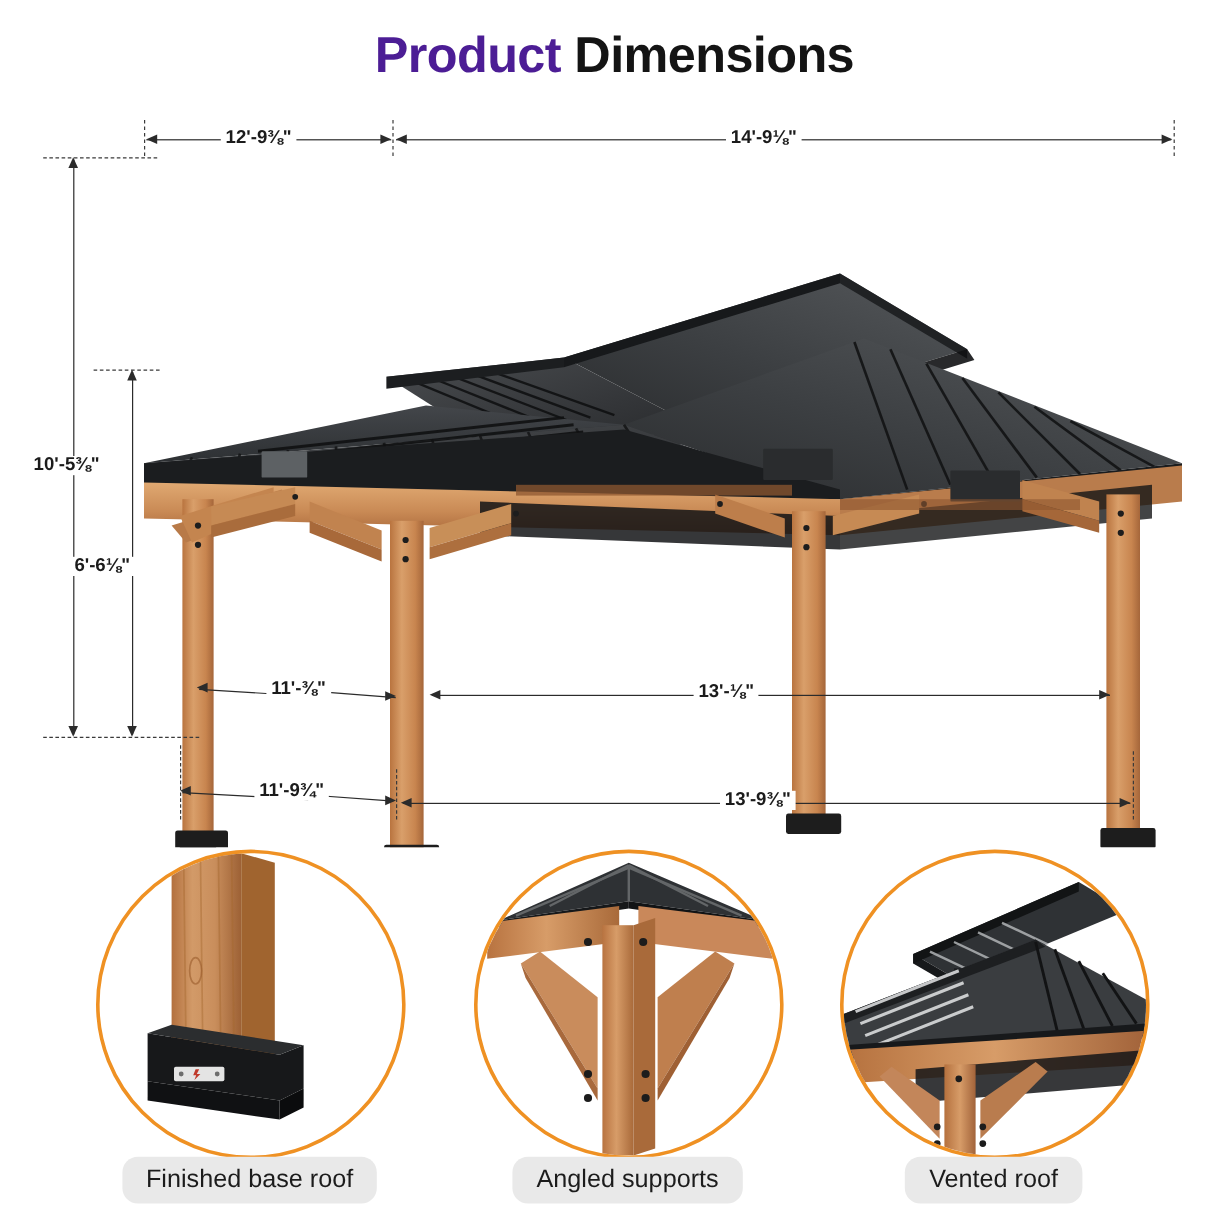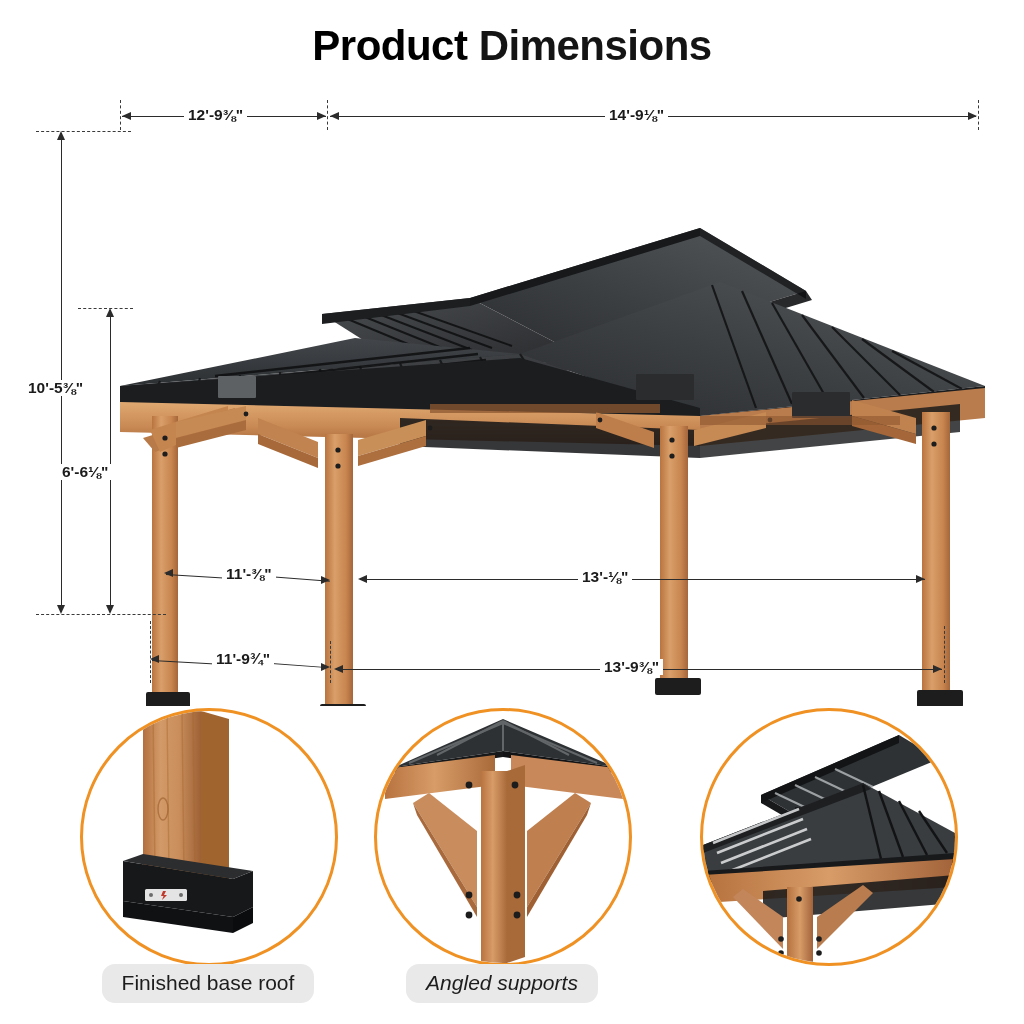"Product" #title .orange { color: #000000 -> #4c1d95 }
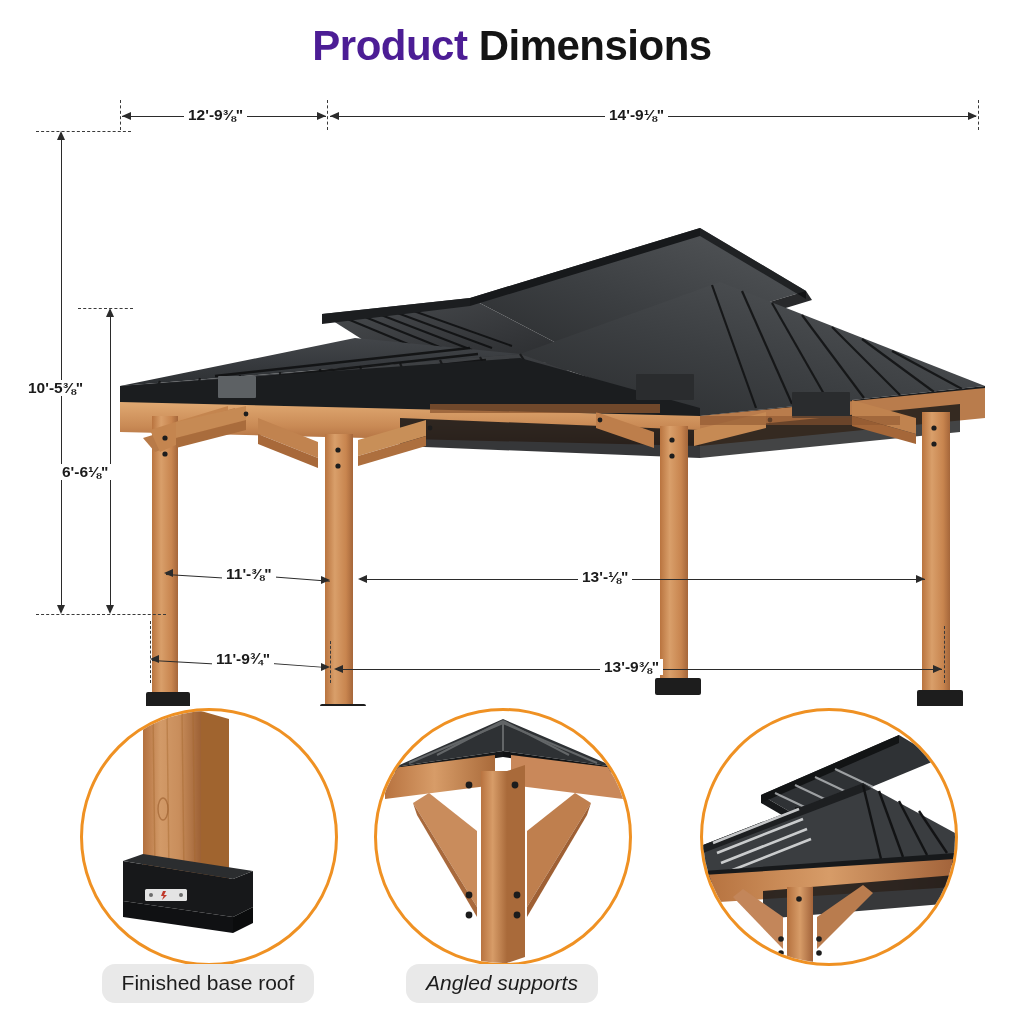"Angled supports" div.feat { font-style: italic -> none; left: 352px -> 373px }
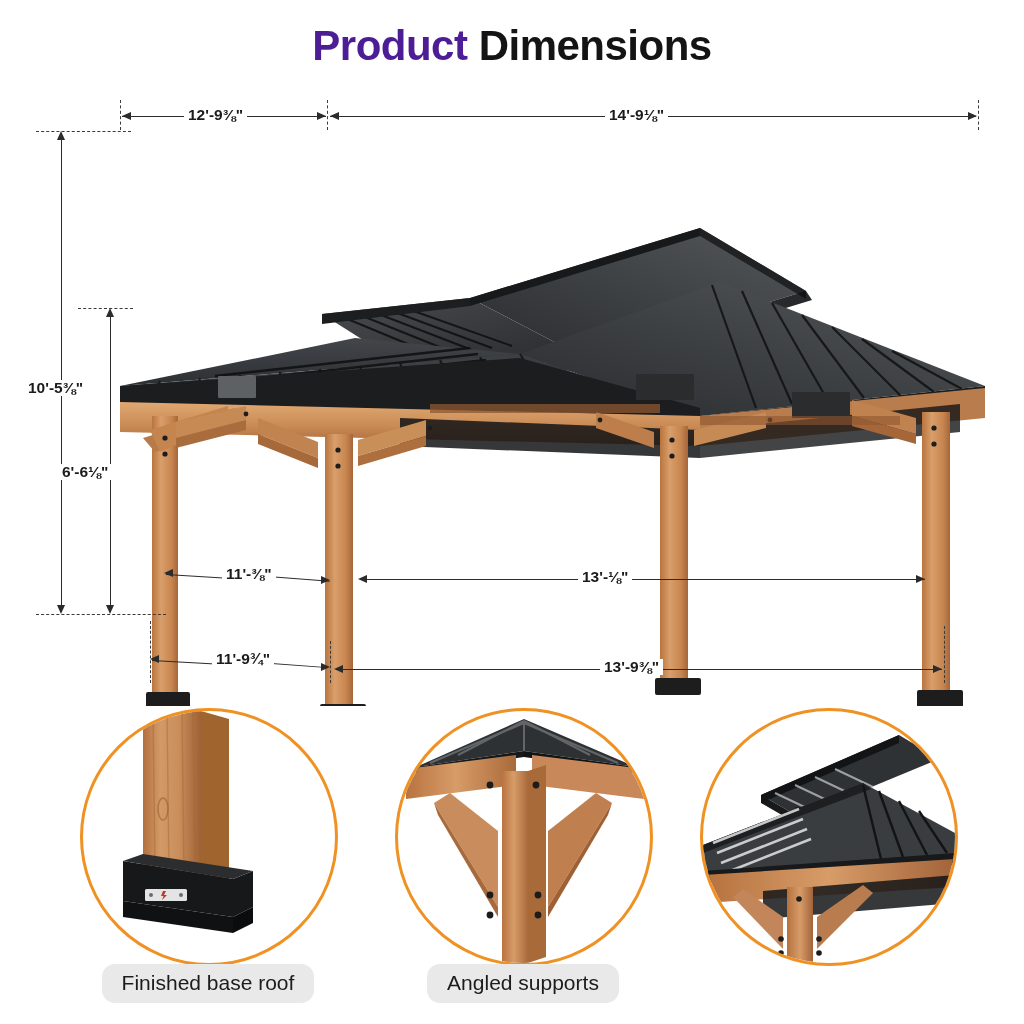"Vented roof" div.caption { html: none -> <div> <span>Vented roof</span> </div> }
